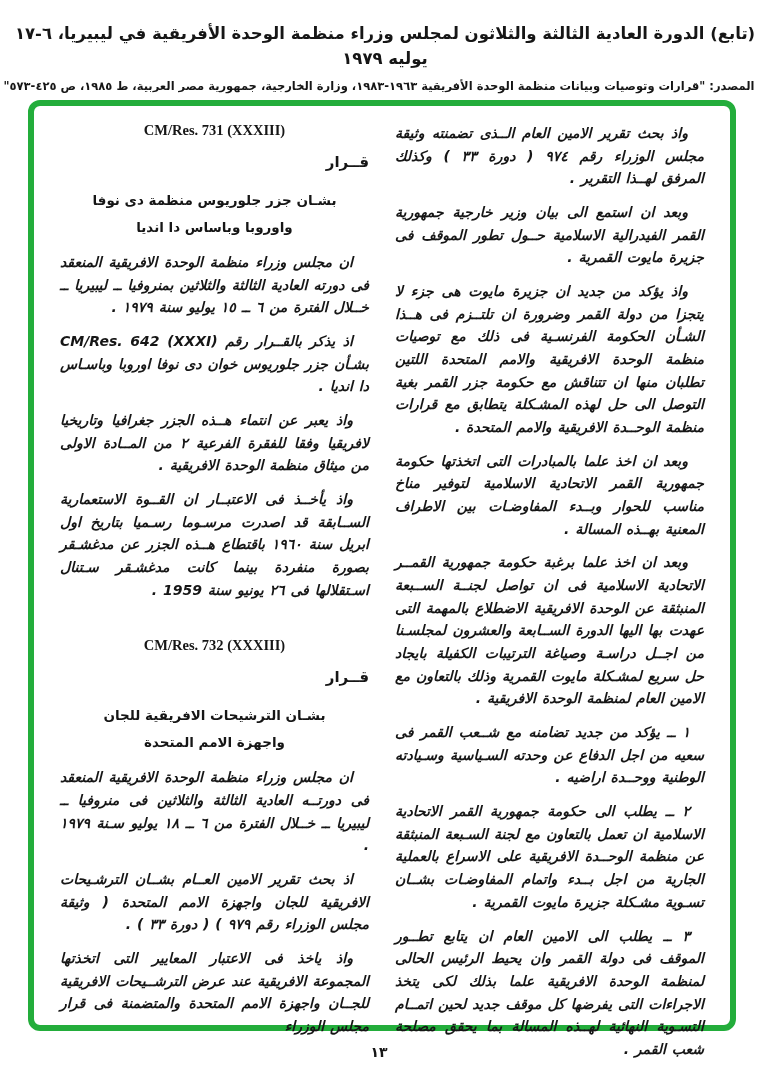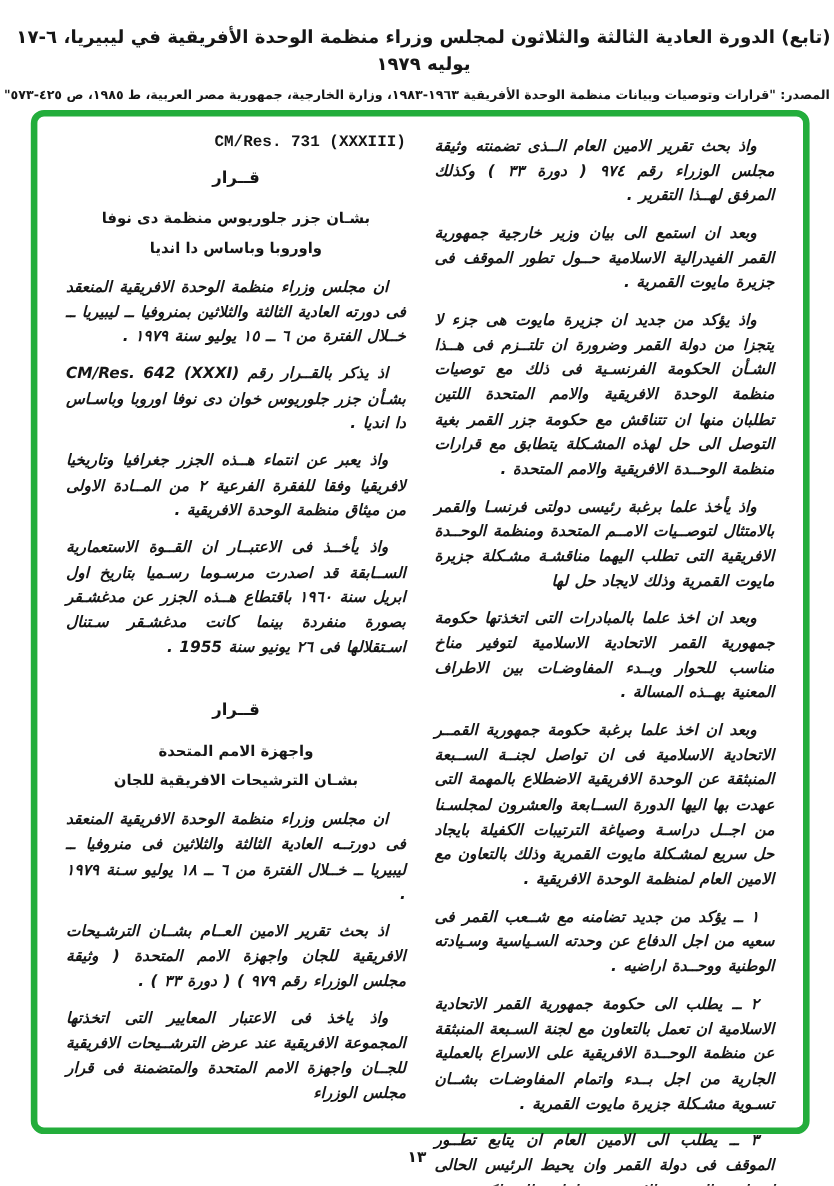"CM/Res. 731 (XXXIII)" .res-ref { font-family: Liberation Mono, monospace -> Liberation Serif, serif; text-align: right -> center }
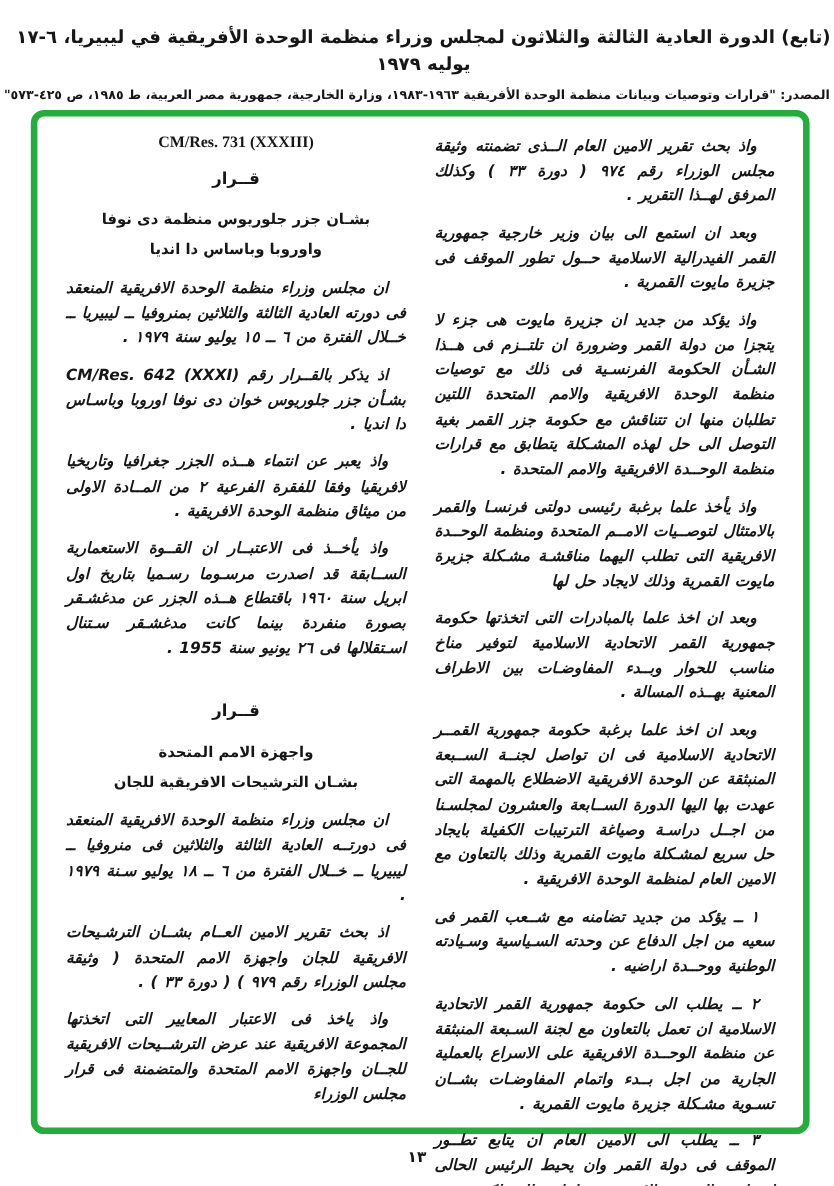"قــرار" .res-title { text-align: center -> right }
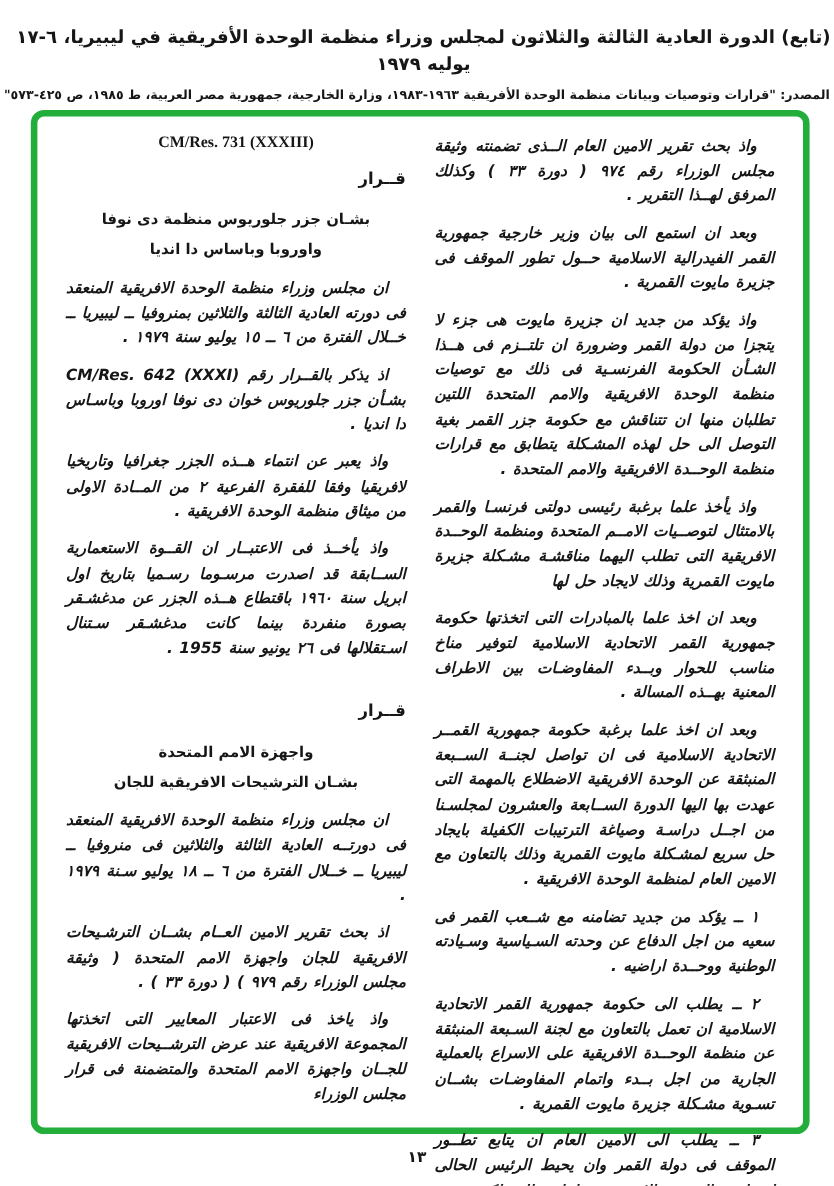"واذ يأخذ علما برغبة رئيسى" p.para { html: <p>واذ يأخذ علما برغبة رئيسى دولتى فرنسـا والقمر بالامتثال لتوصــيات الامــم المتحدة ومنظمة الوحــدة الافريقية التى تطلب اليهما مناقشـة مشـكلة جزيرة مايوت القمرية وذلك لايجاد حل لها</p> -> none }
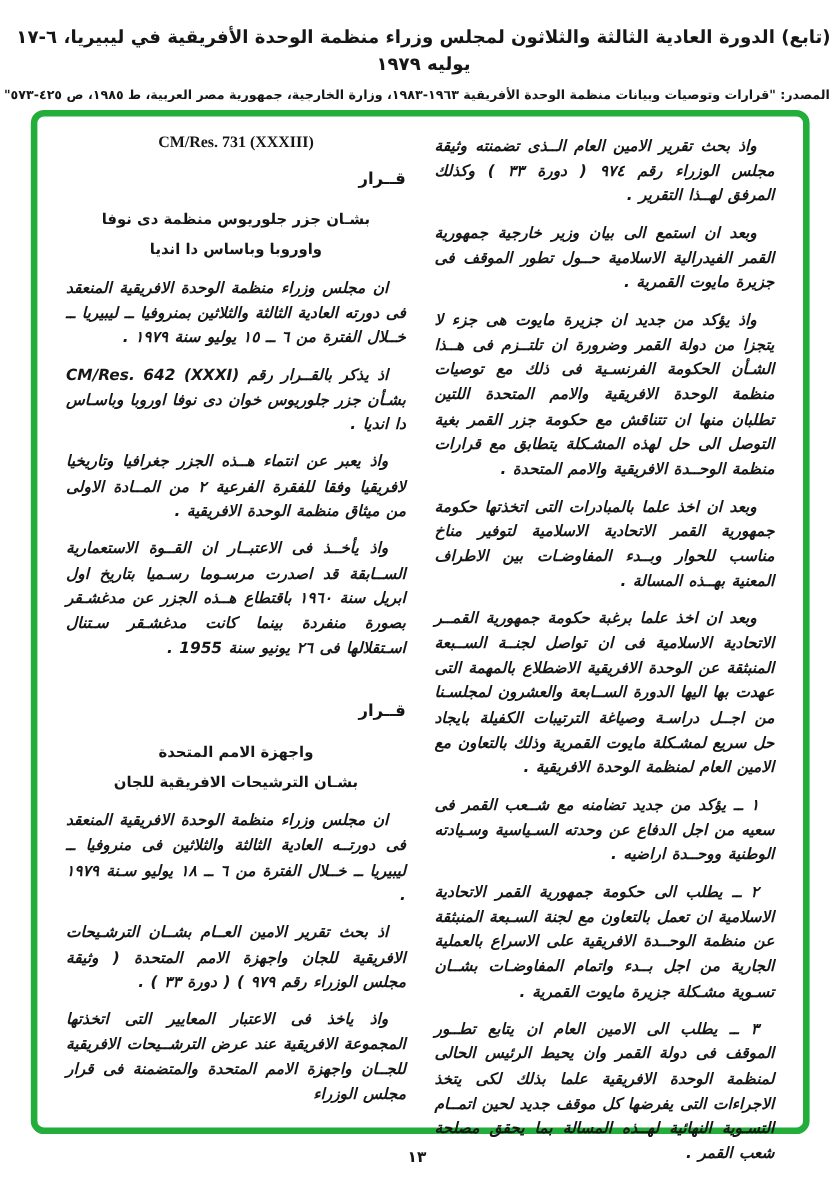"واذ يأخــذ فى الاعتبــار ان" p.para { text: 1955 -> 1959 }
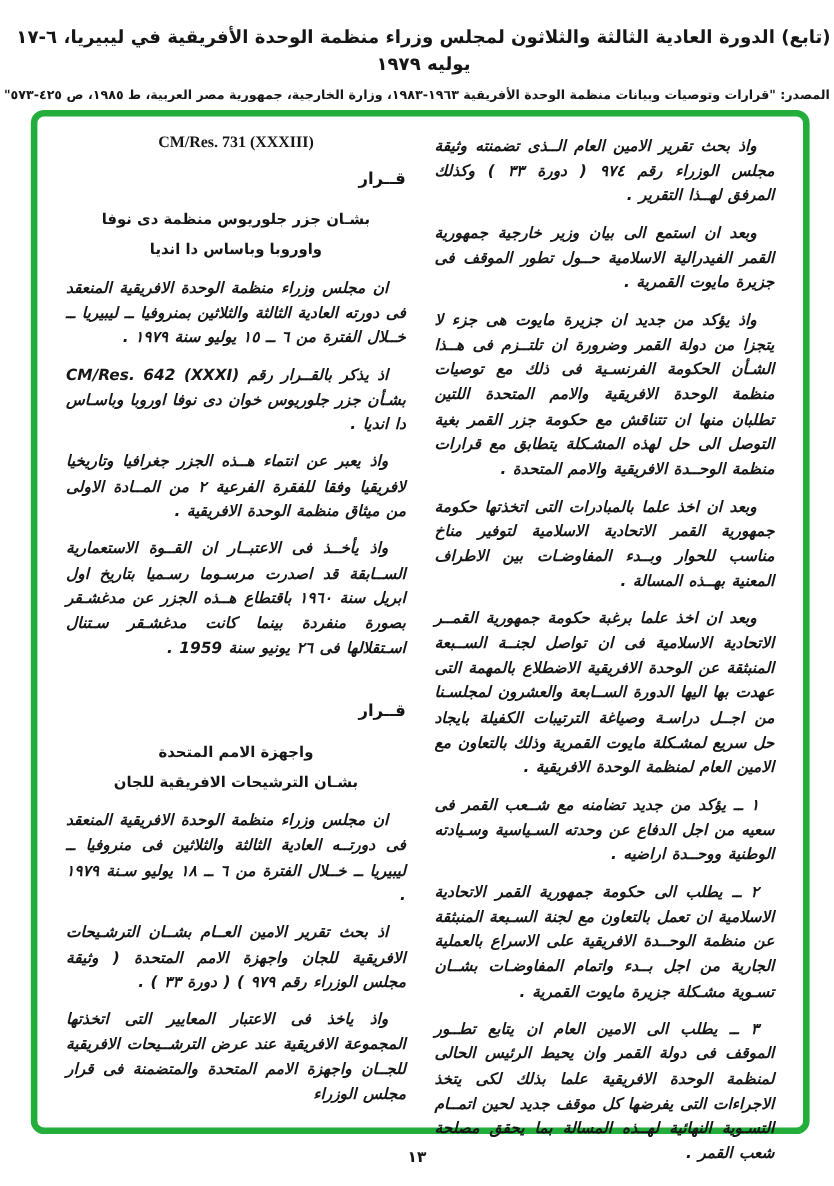"CM/Res. 732 (XXXIII)" div.res-ref { html: none -> <div>CM/Res. 732 (XXXIII)</div> }
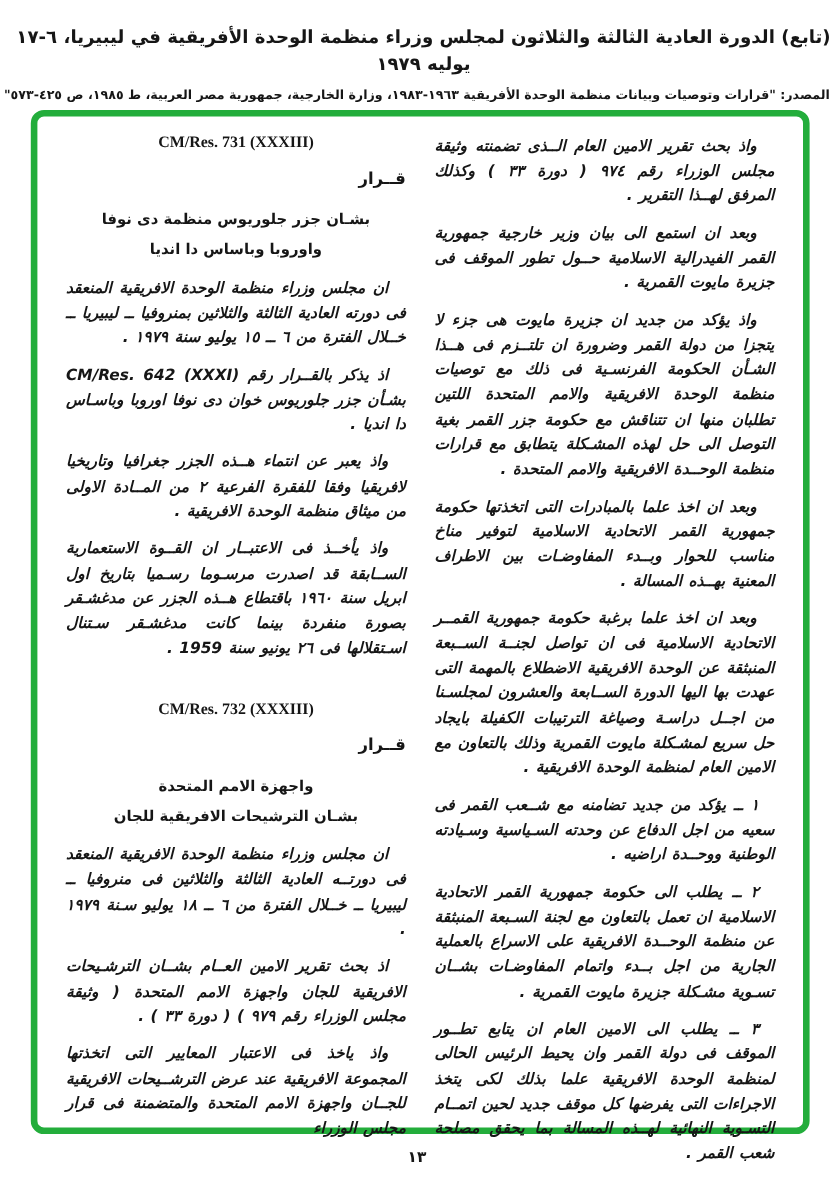"واجهزة الامم المتحدة" div { order: before "بشـان الترشيحات الافريقية للجان" -> after "بشـان الترشيحات الافريقية للجان" }
